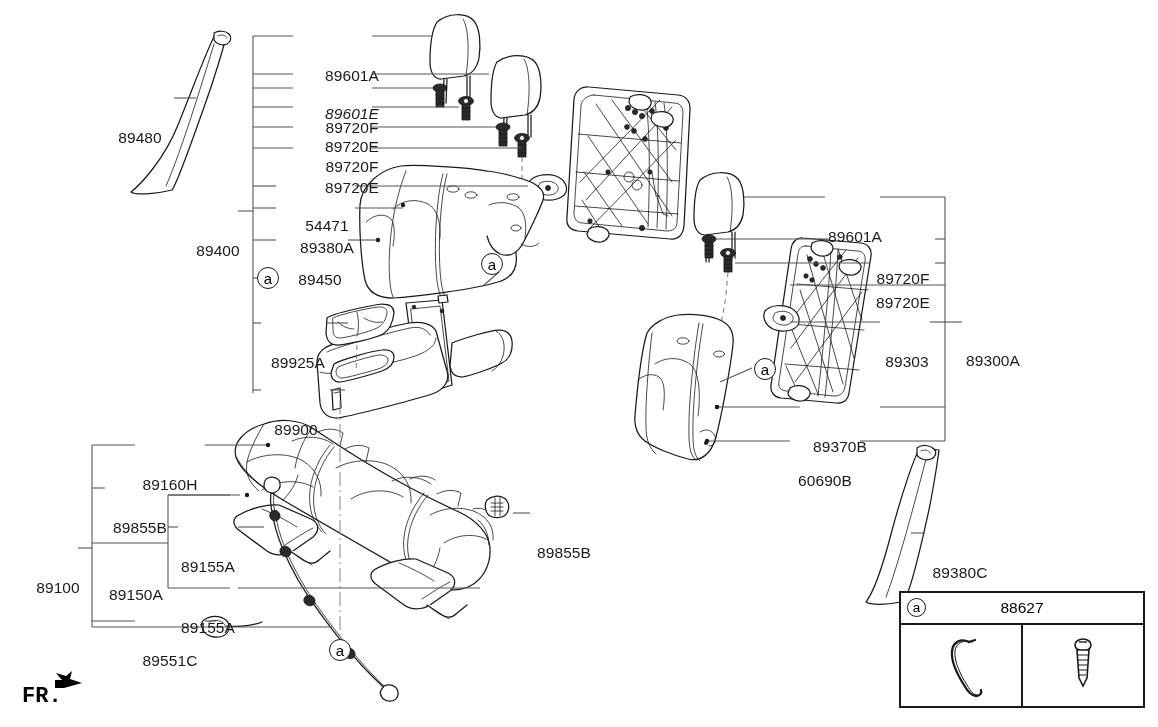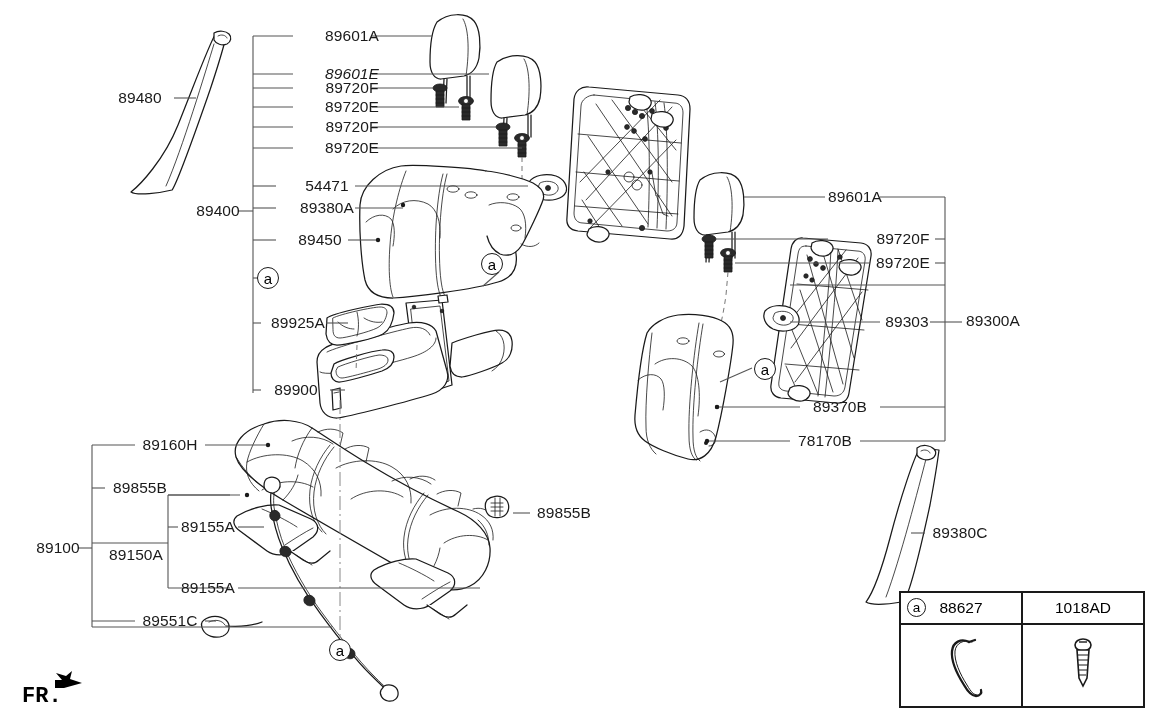"89601A" .lbl { margin-top: none -> 40px }
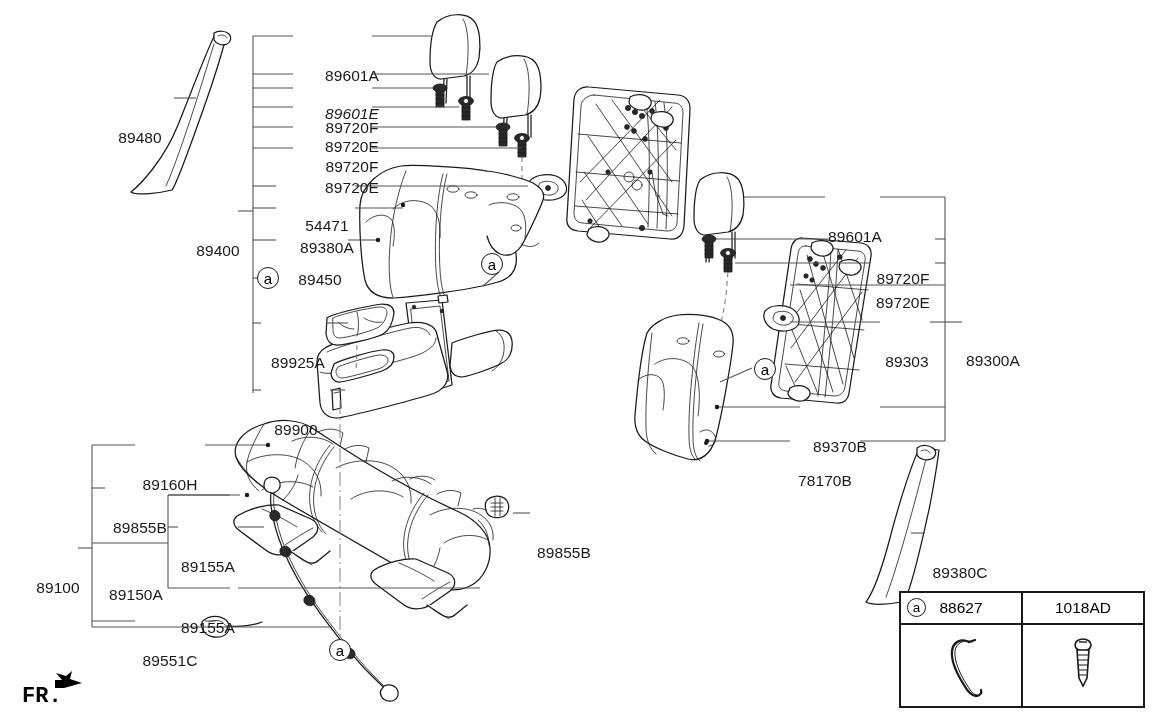"78170B" div.lbl { text: 78170B -> 60690B }
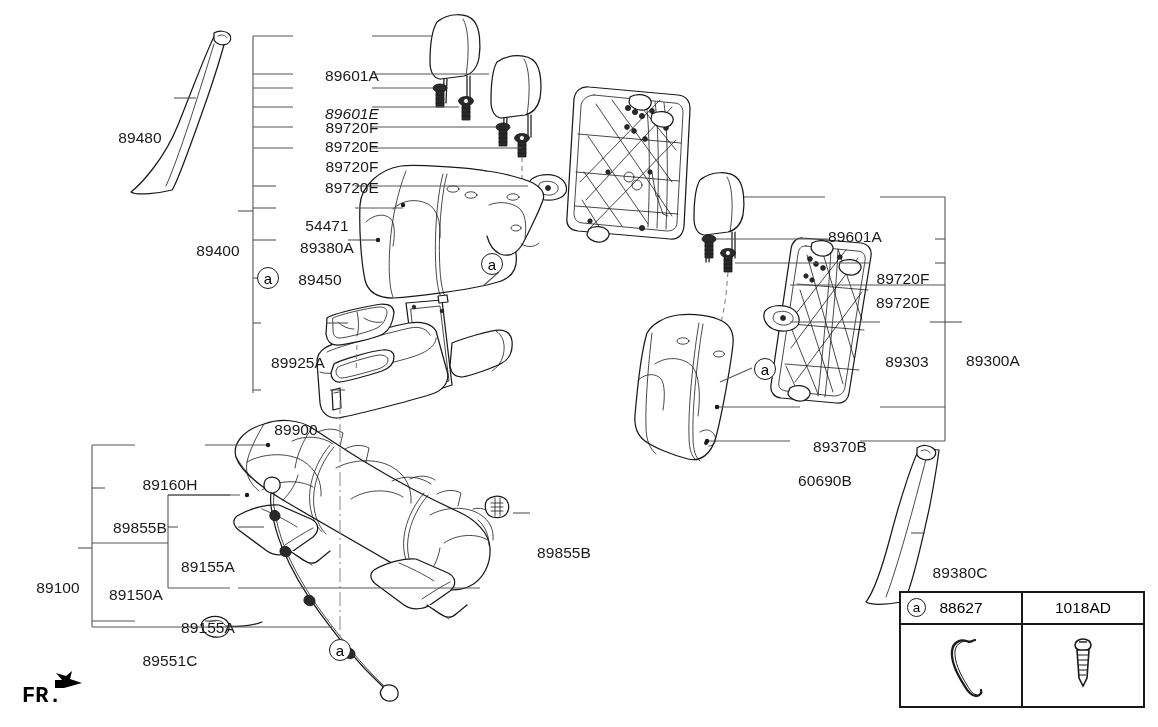"1018AD" div.cell { html: <div> <span>1018AD</span> </div> -> none }
